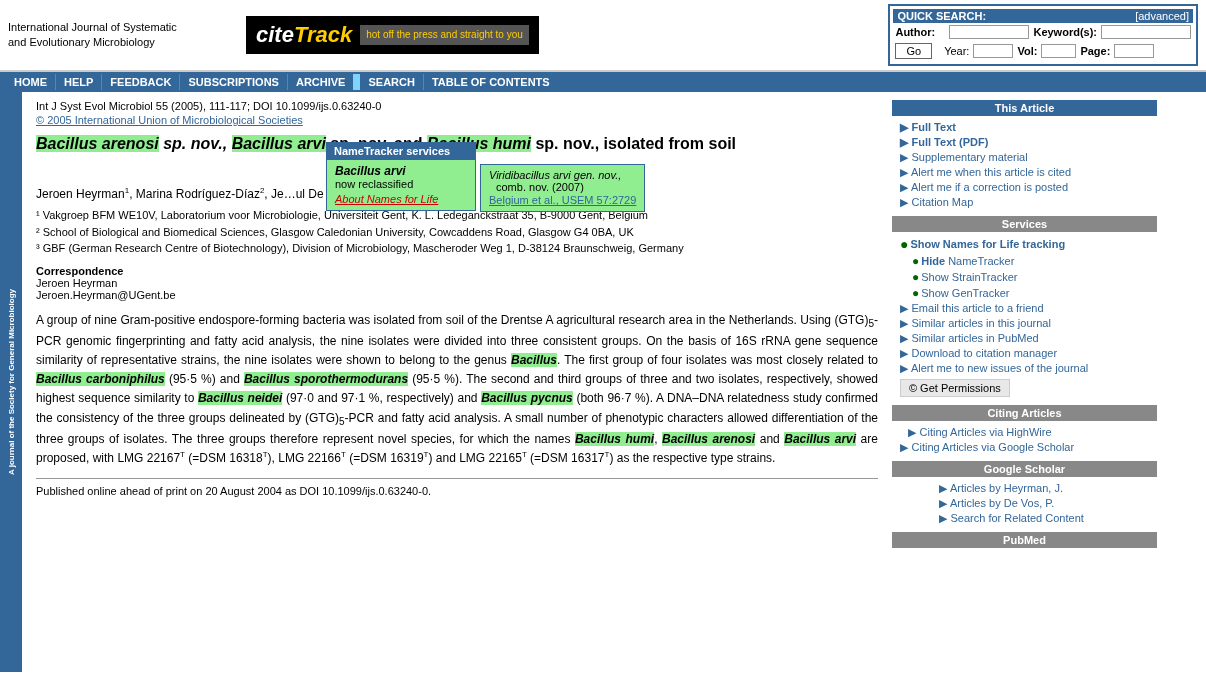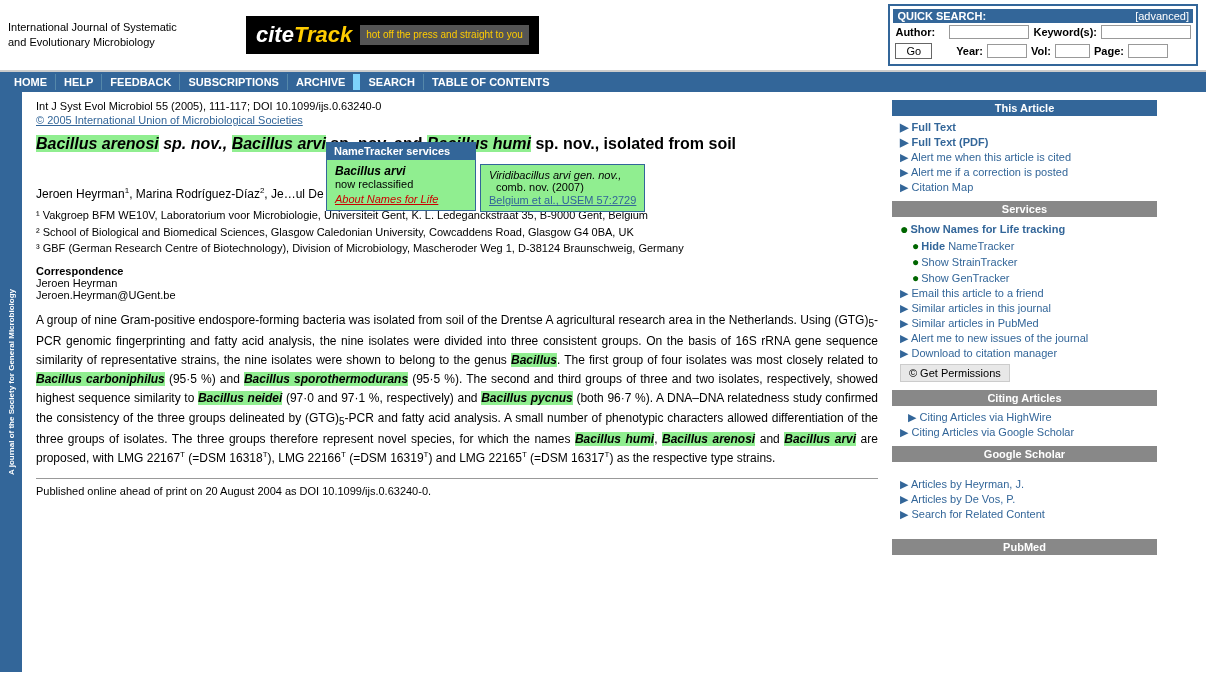"Year:" span { font-weight: bold -> normal; margin-left: 20px -> 8px }
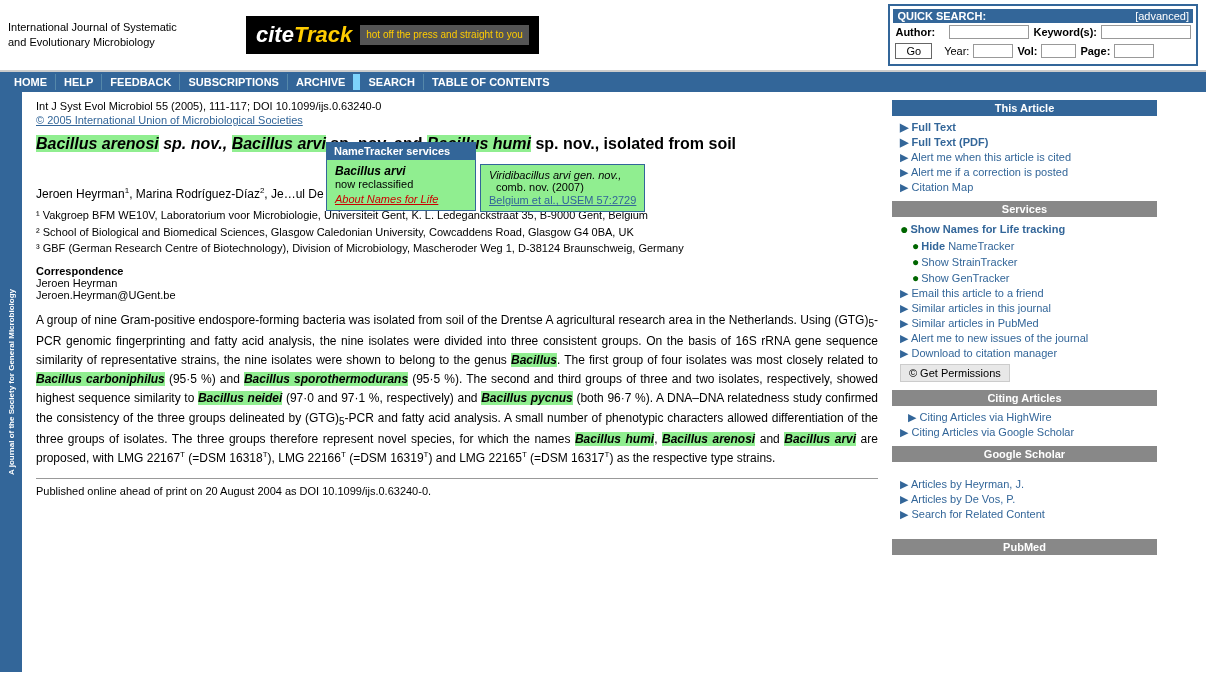"▶ Supplementary material" a { html: none -> <a>▶ Supplementary material</a> }
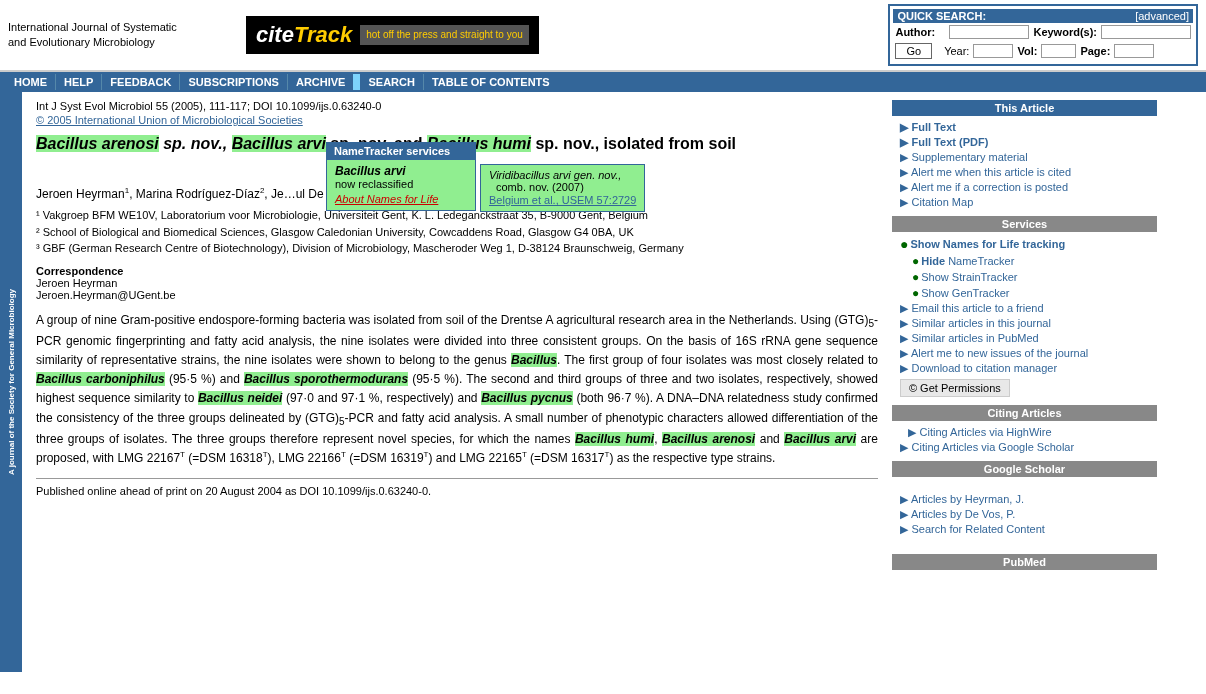"▶ Alert me to new" a { order: before "▶ Download to citation manager" -> after "▶ Download to citation manager" }
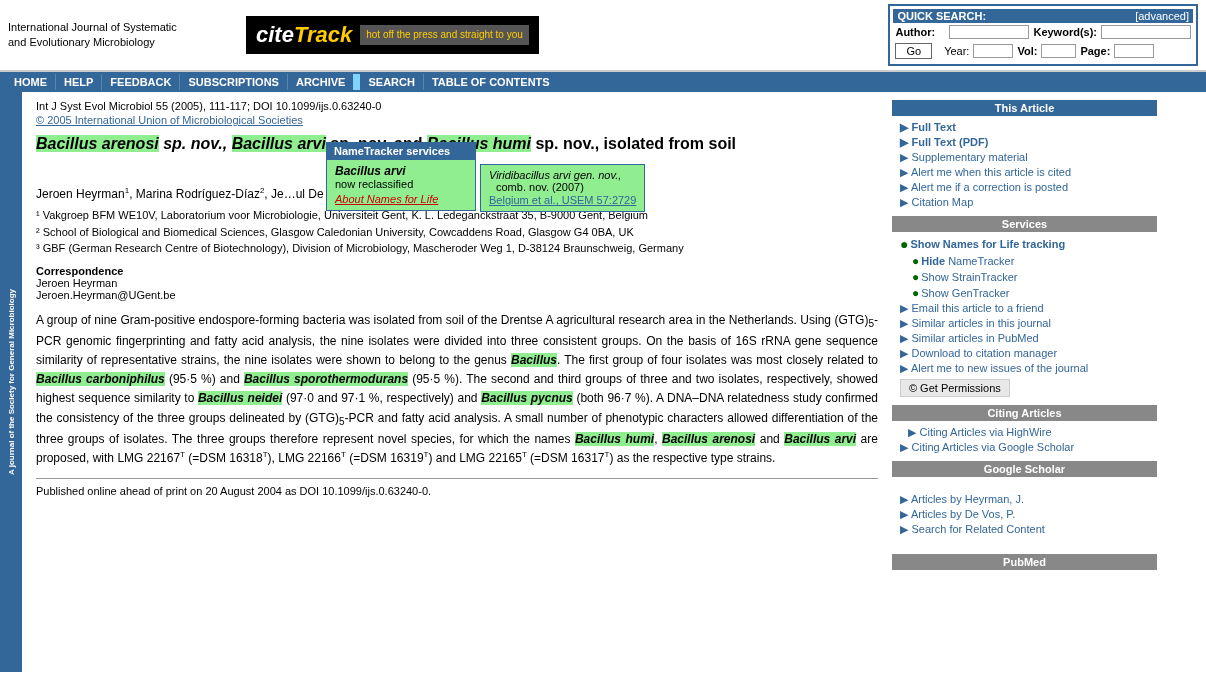"▶ Articles by Heyrman, J." div { margin-left: none -> 39px; padding: 15px 8px -> 4px 8px }
